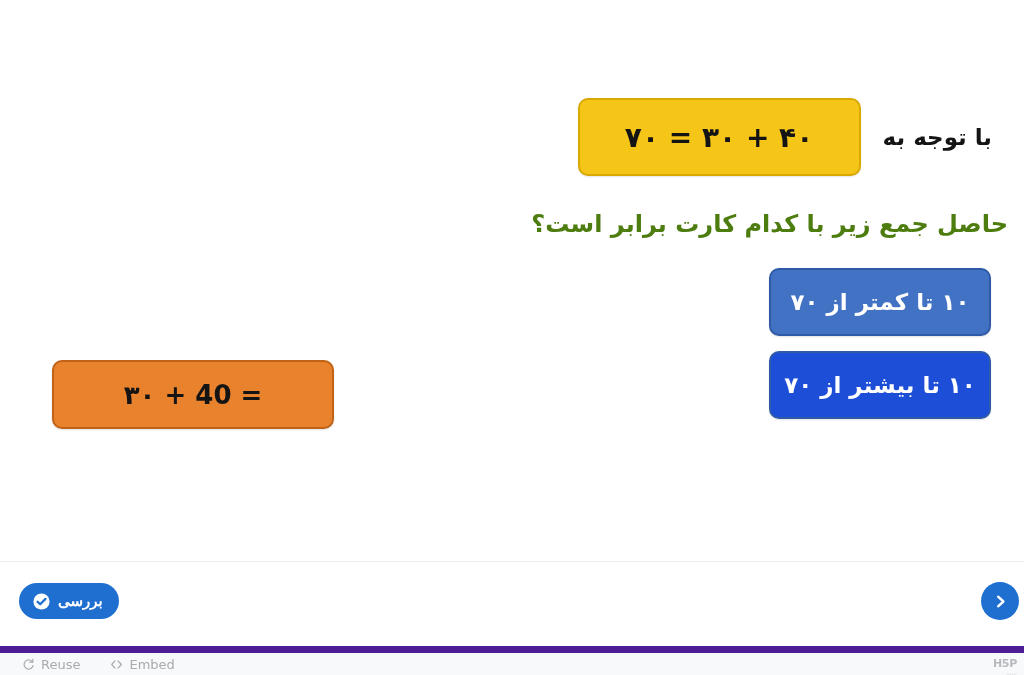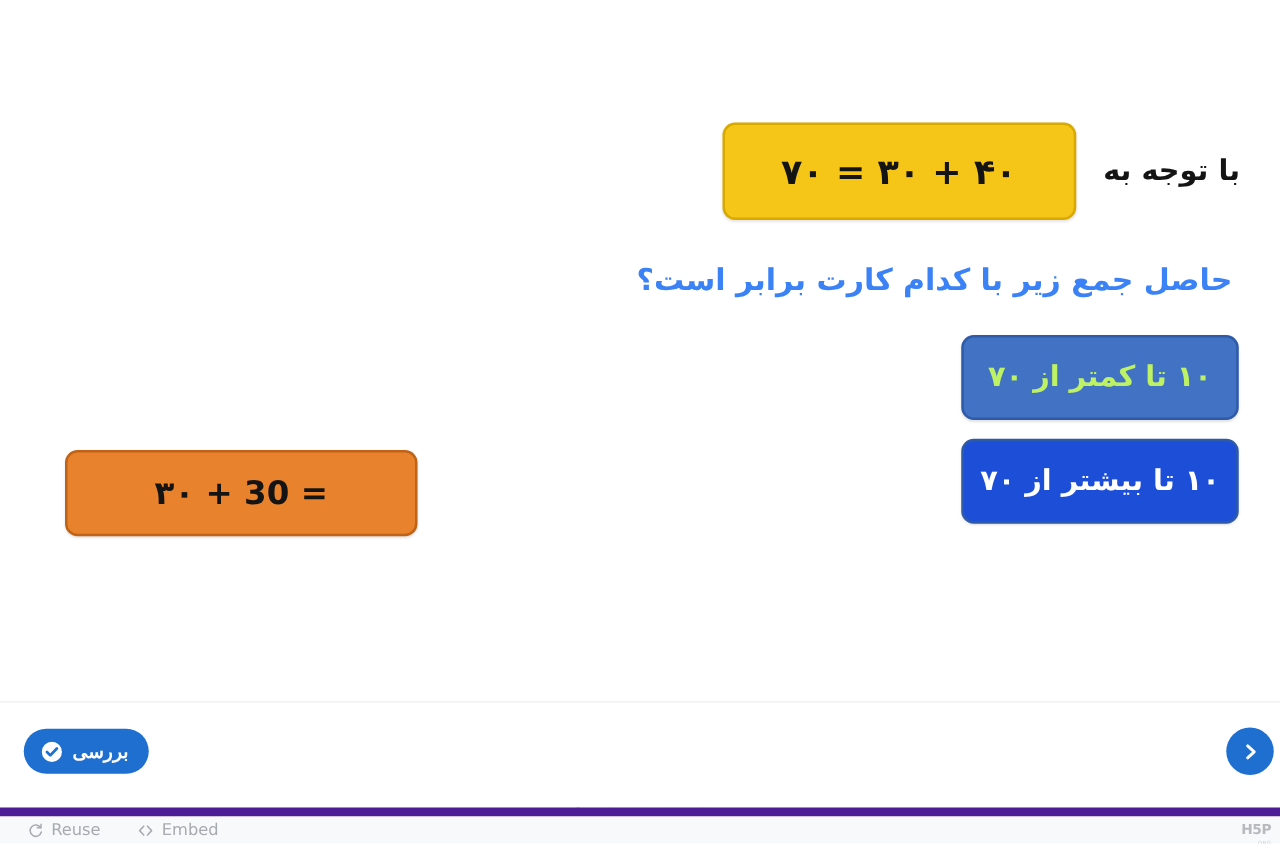"حاصل جمع زیر با کدام" .question-line { color: #3b82f6 -> #4d7c0f; right: 38px -> 16px }
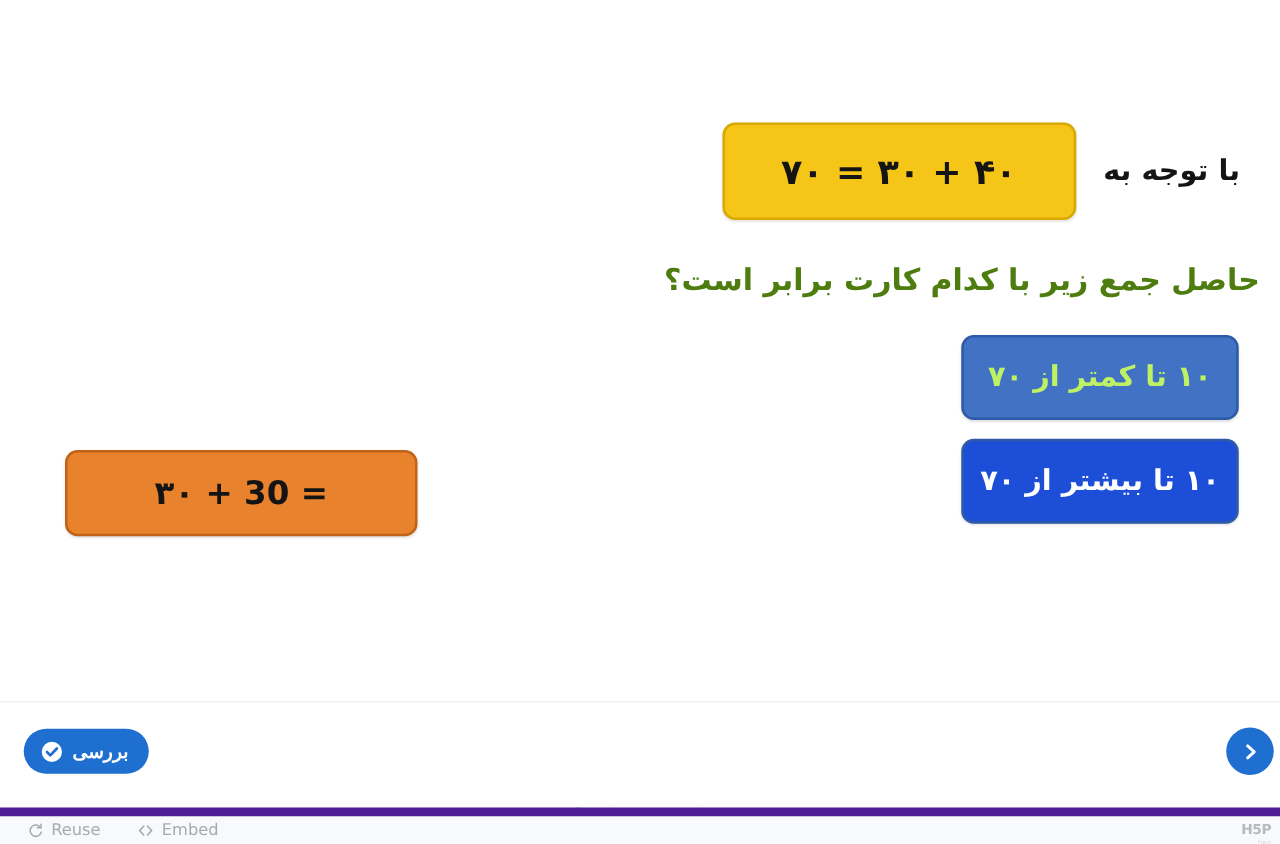"۱۰ تا کمتر از ۷۰" span.option-card-text { color: #bef264 -> #ffffff }
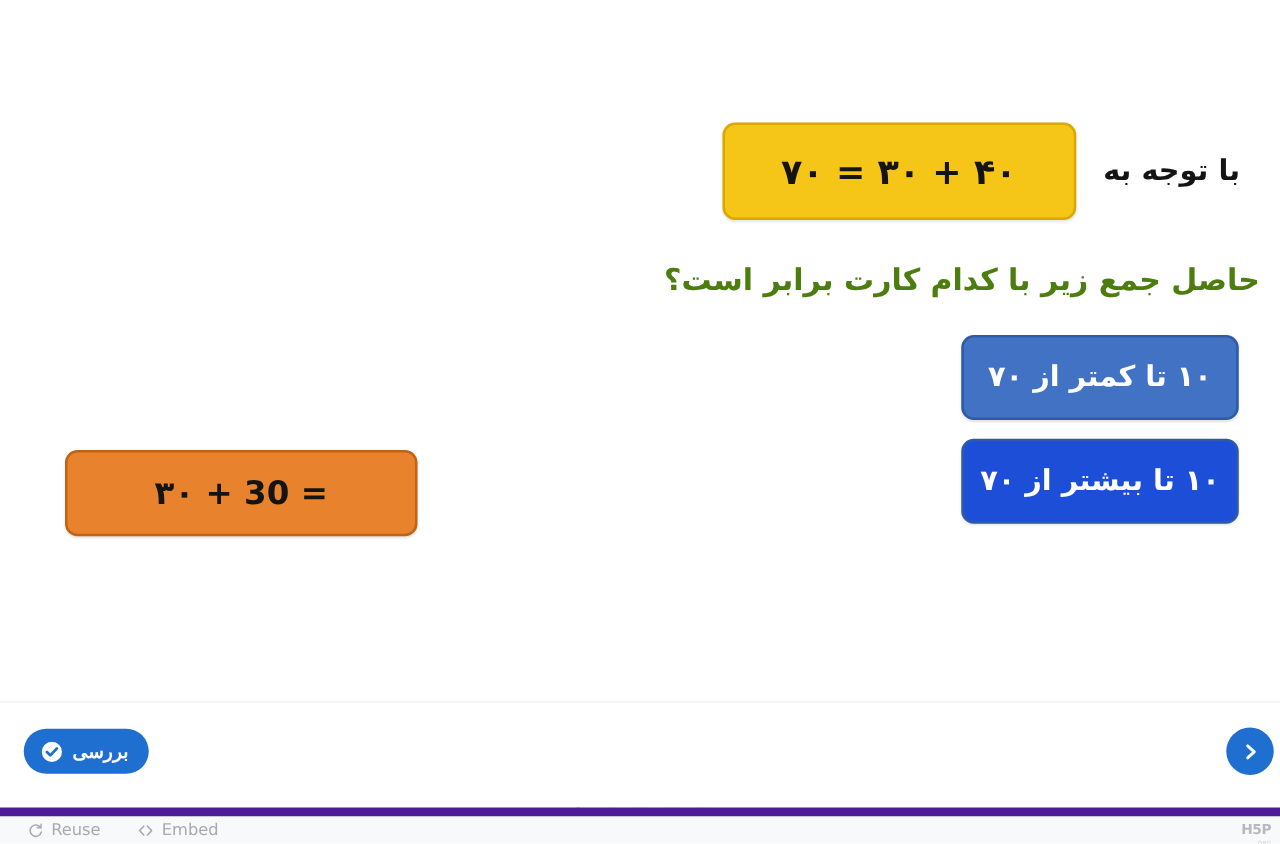"= 30 + ۳۰" span.sum-card-text { text: 30 -> 40 }
